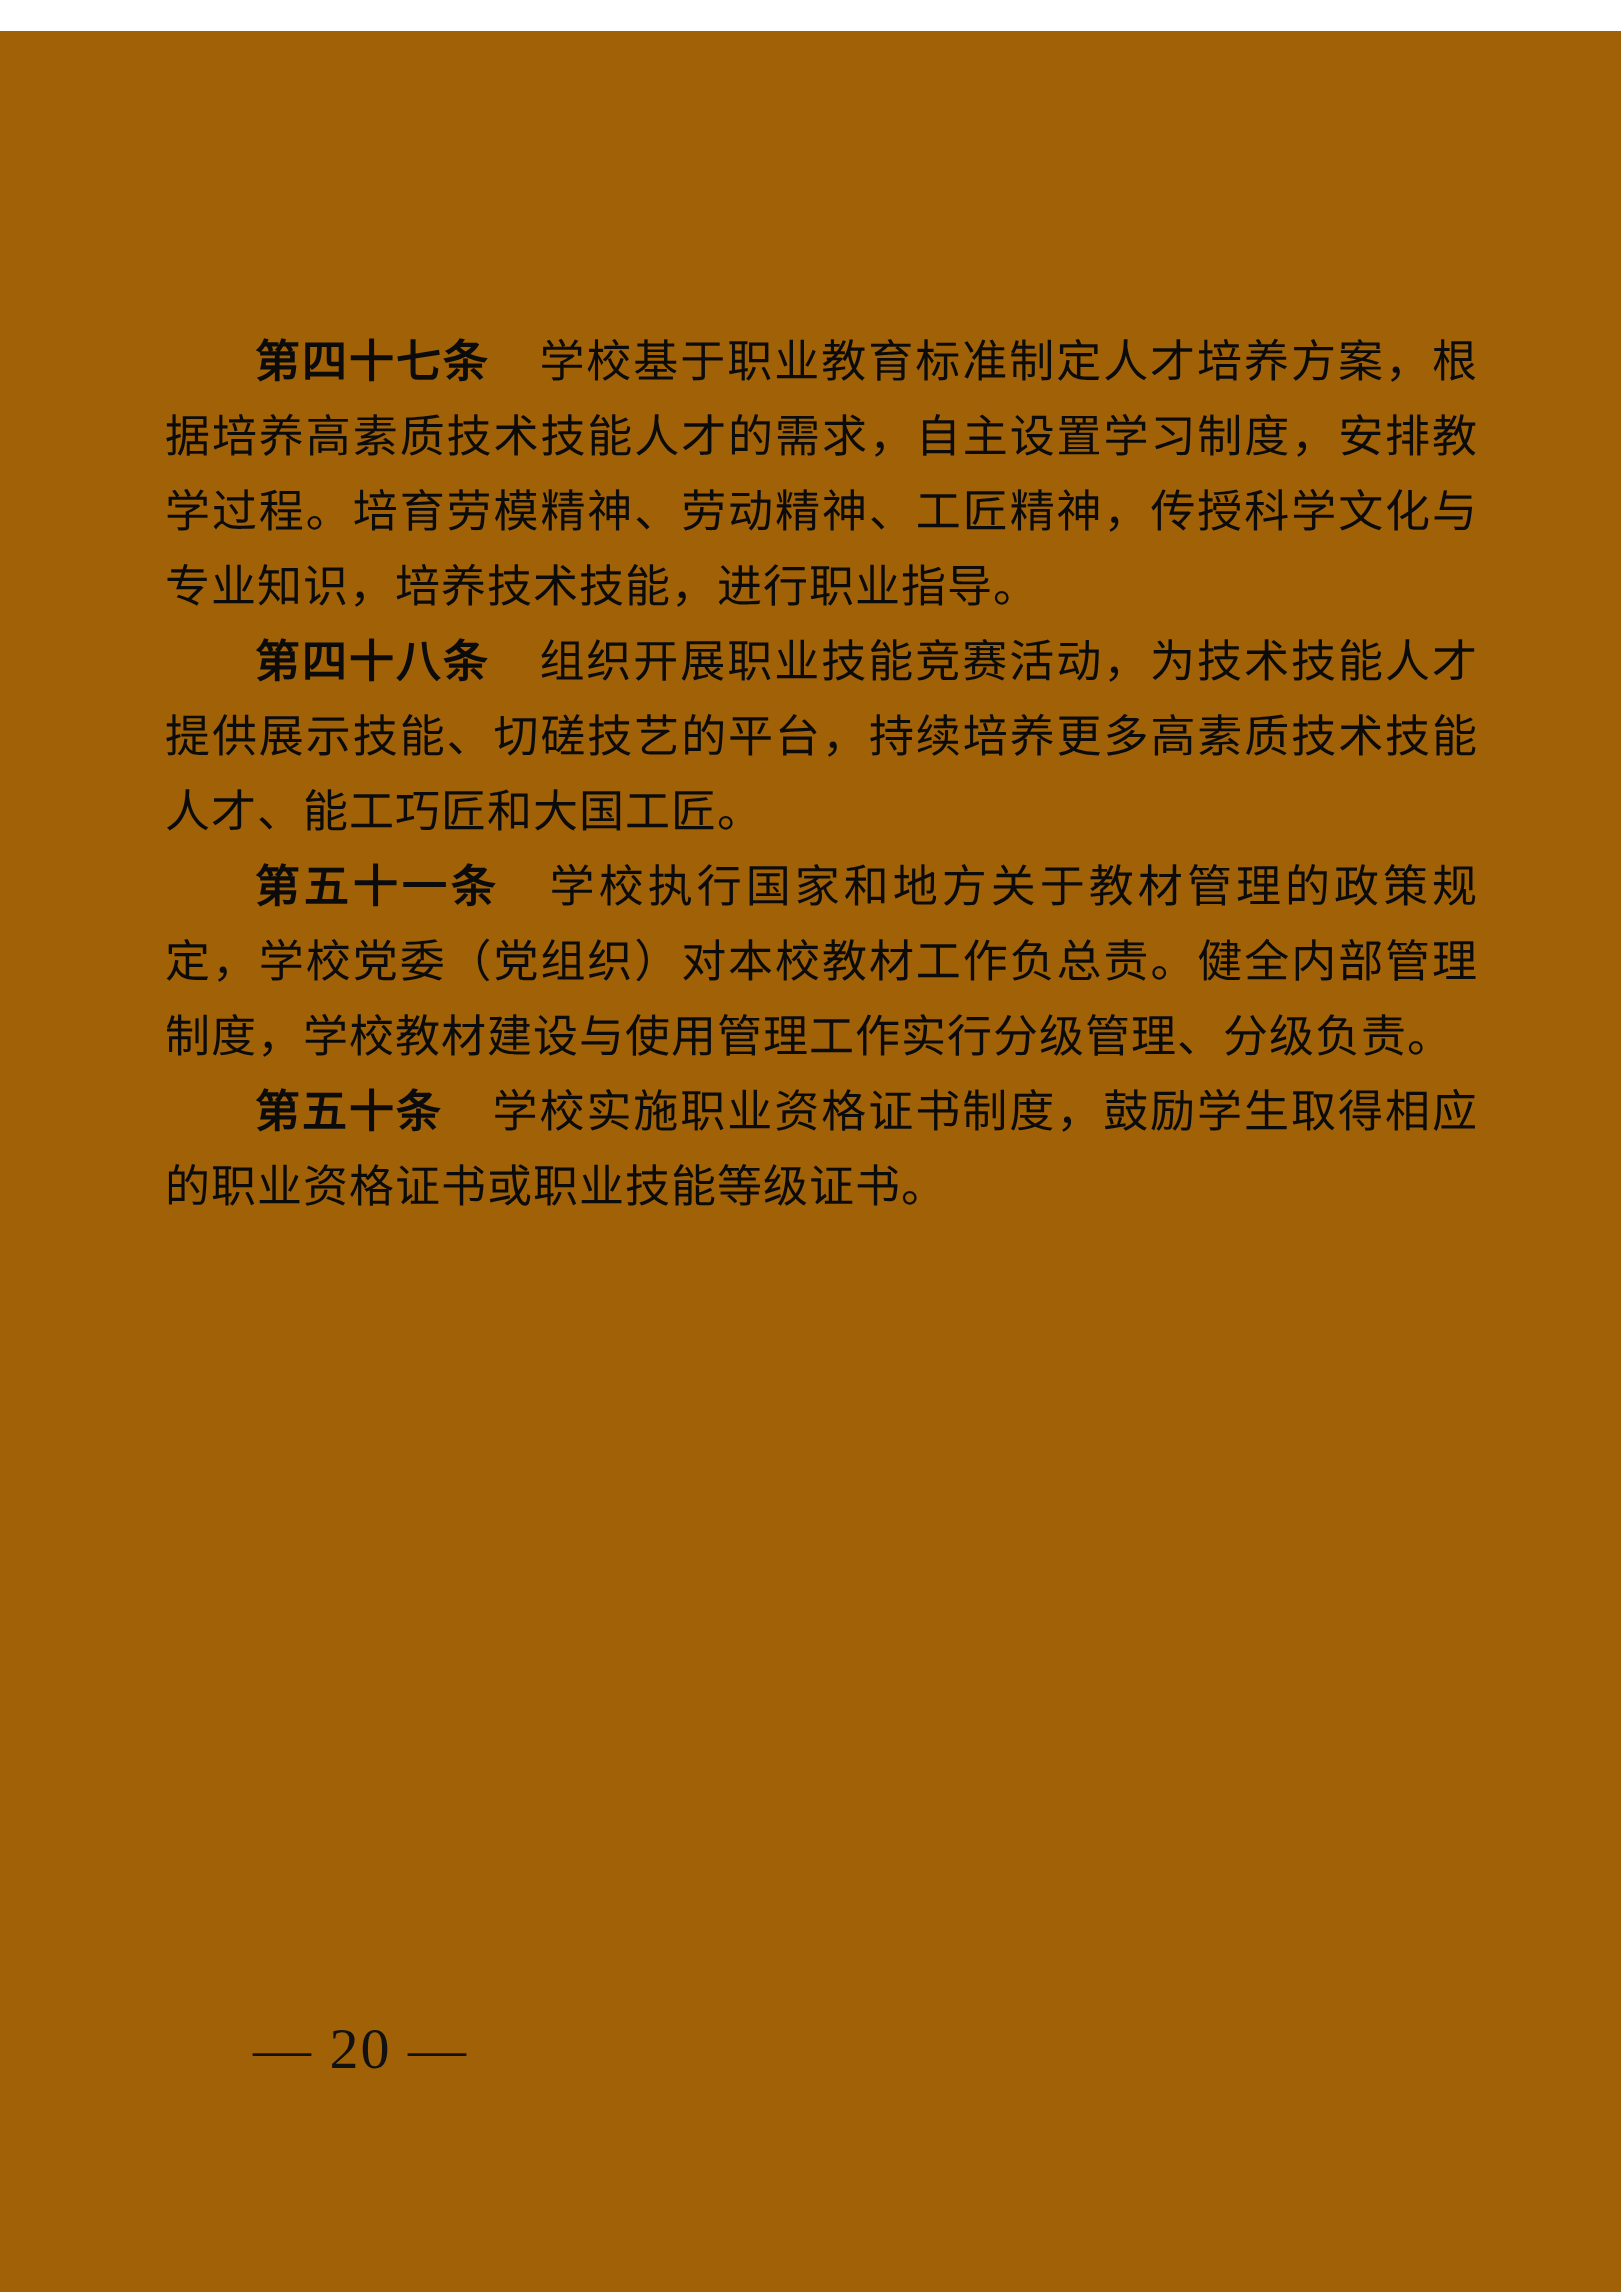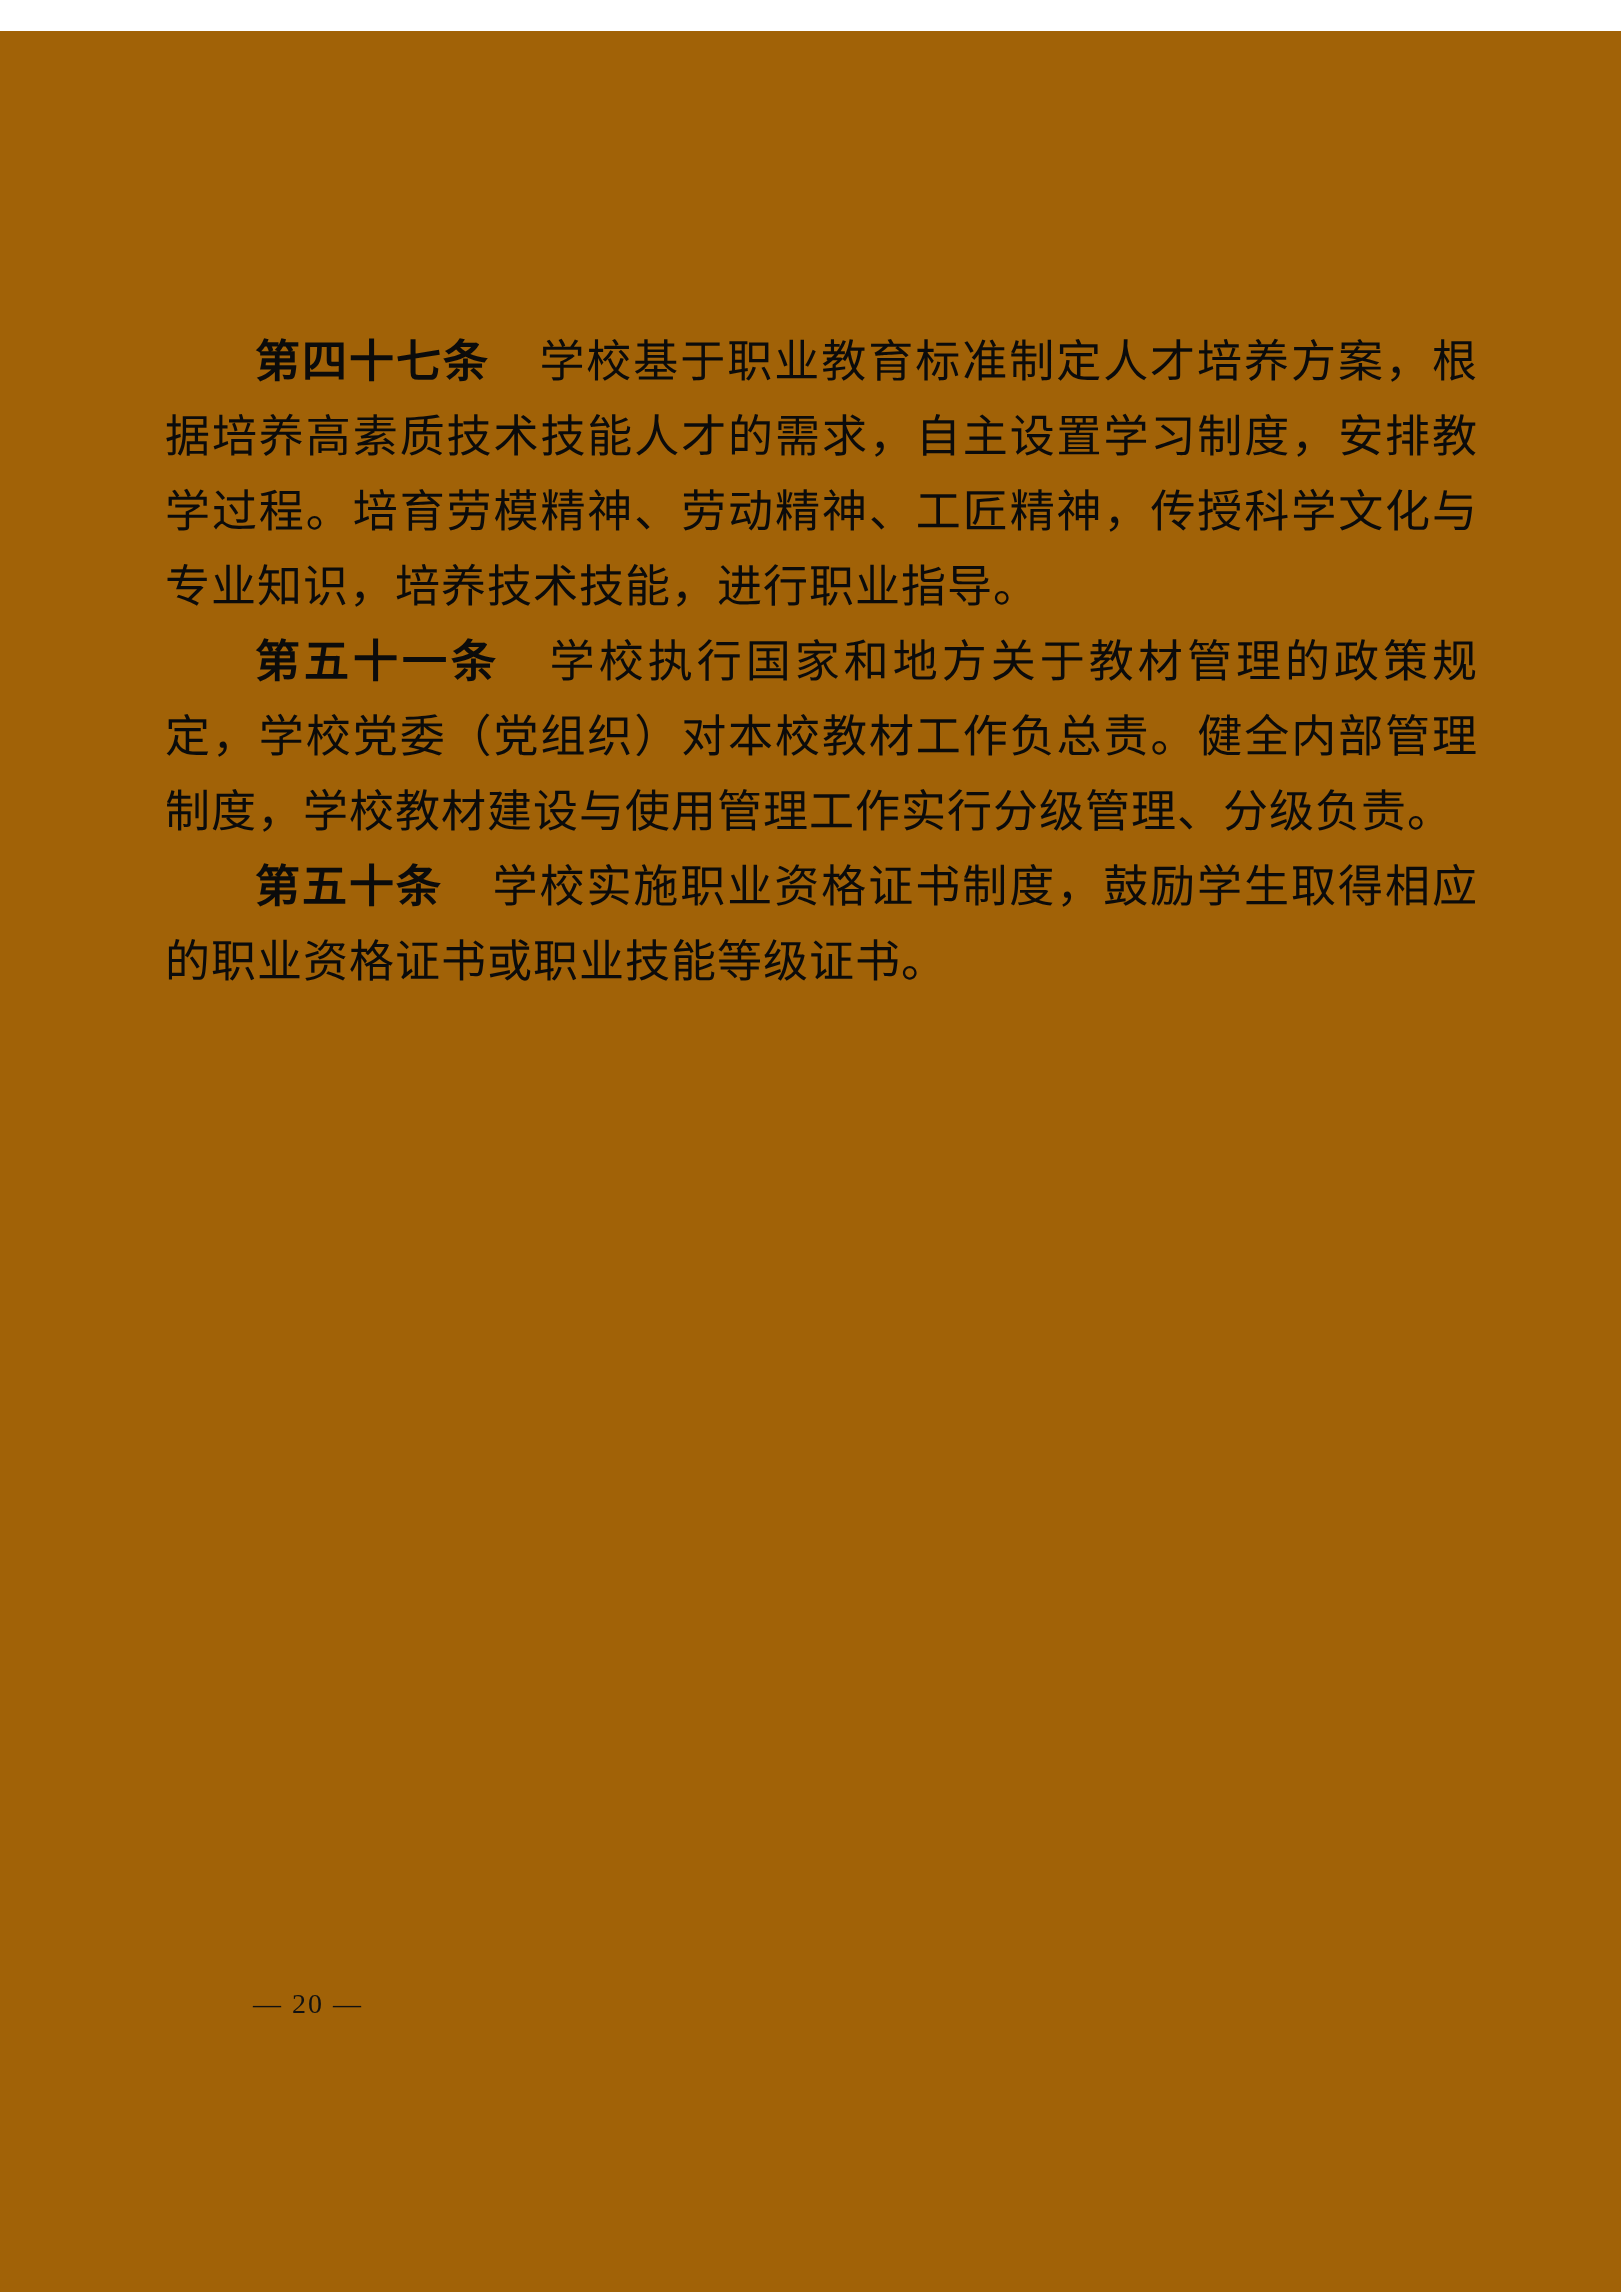"第四十八条" p.article { html: none -> <p><span>第四十八条</span><span>组织开展职业技能竞赛活动，为技术技能人才提供展示技能、切磋技艺的平台，持续培养更多高素质技术技能人才、能工巧匠和大国工匠。</span></p> }
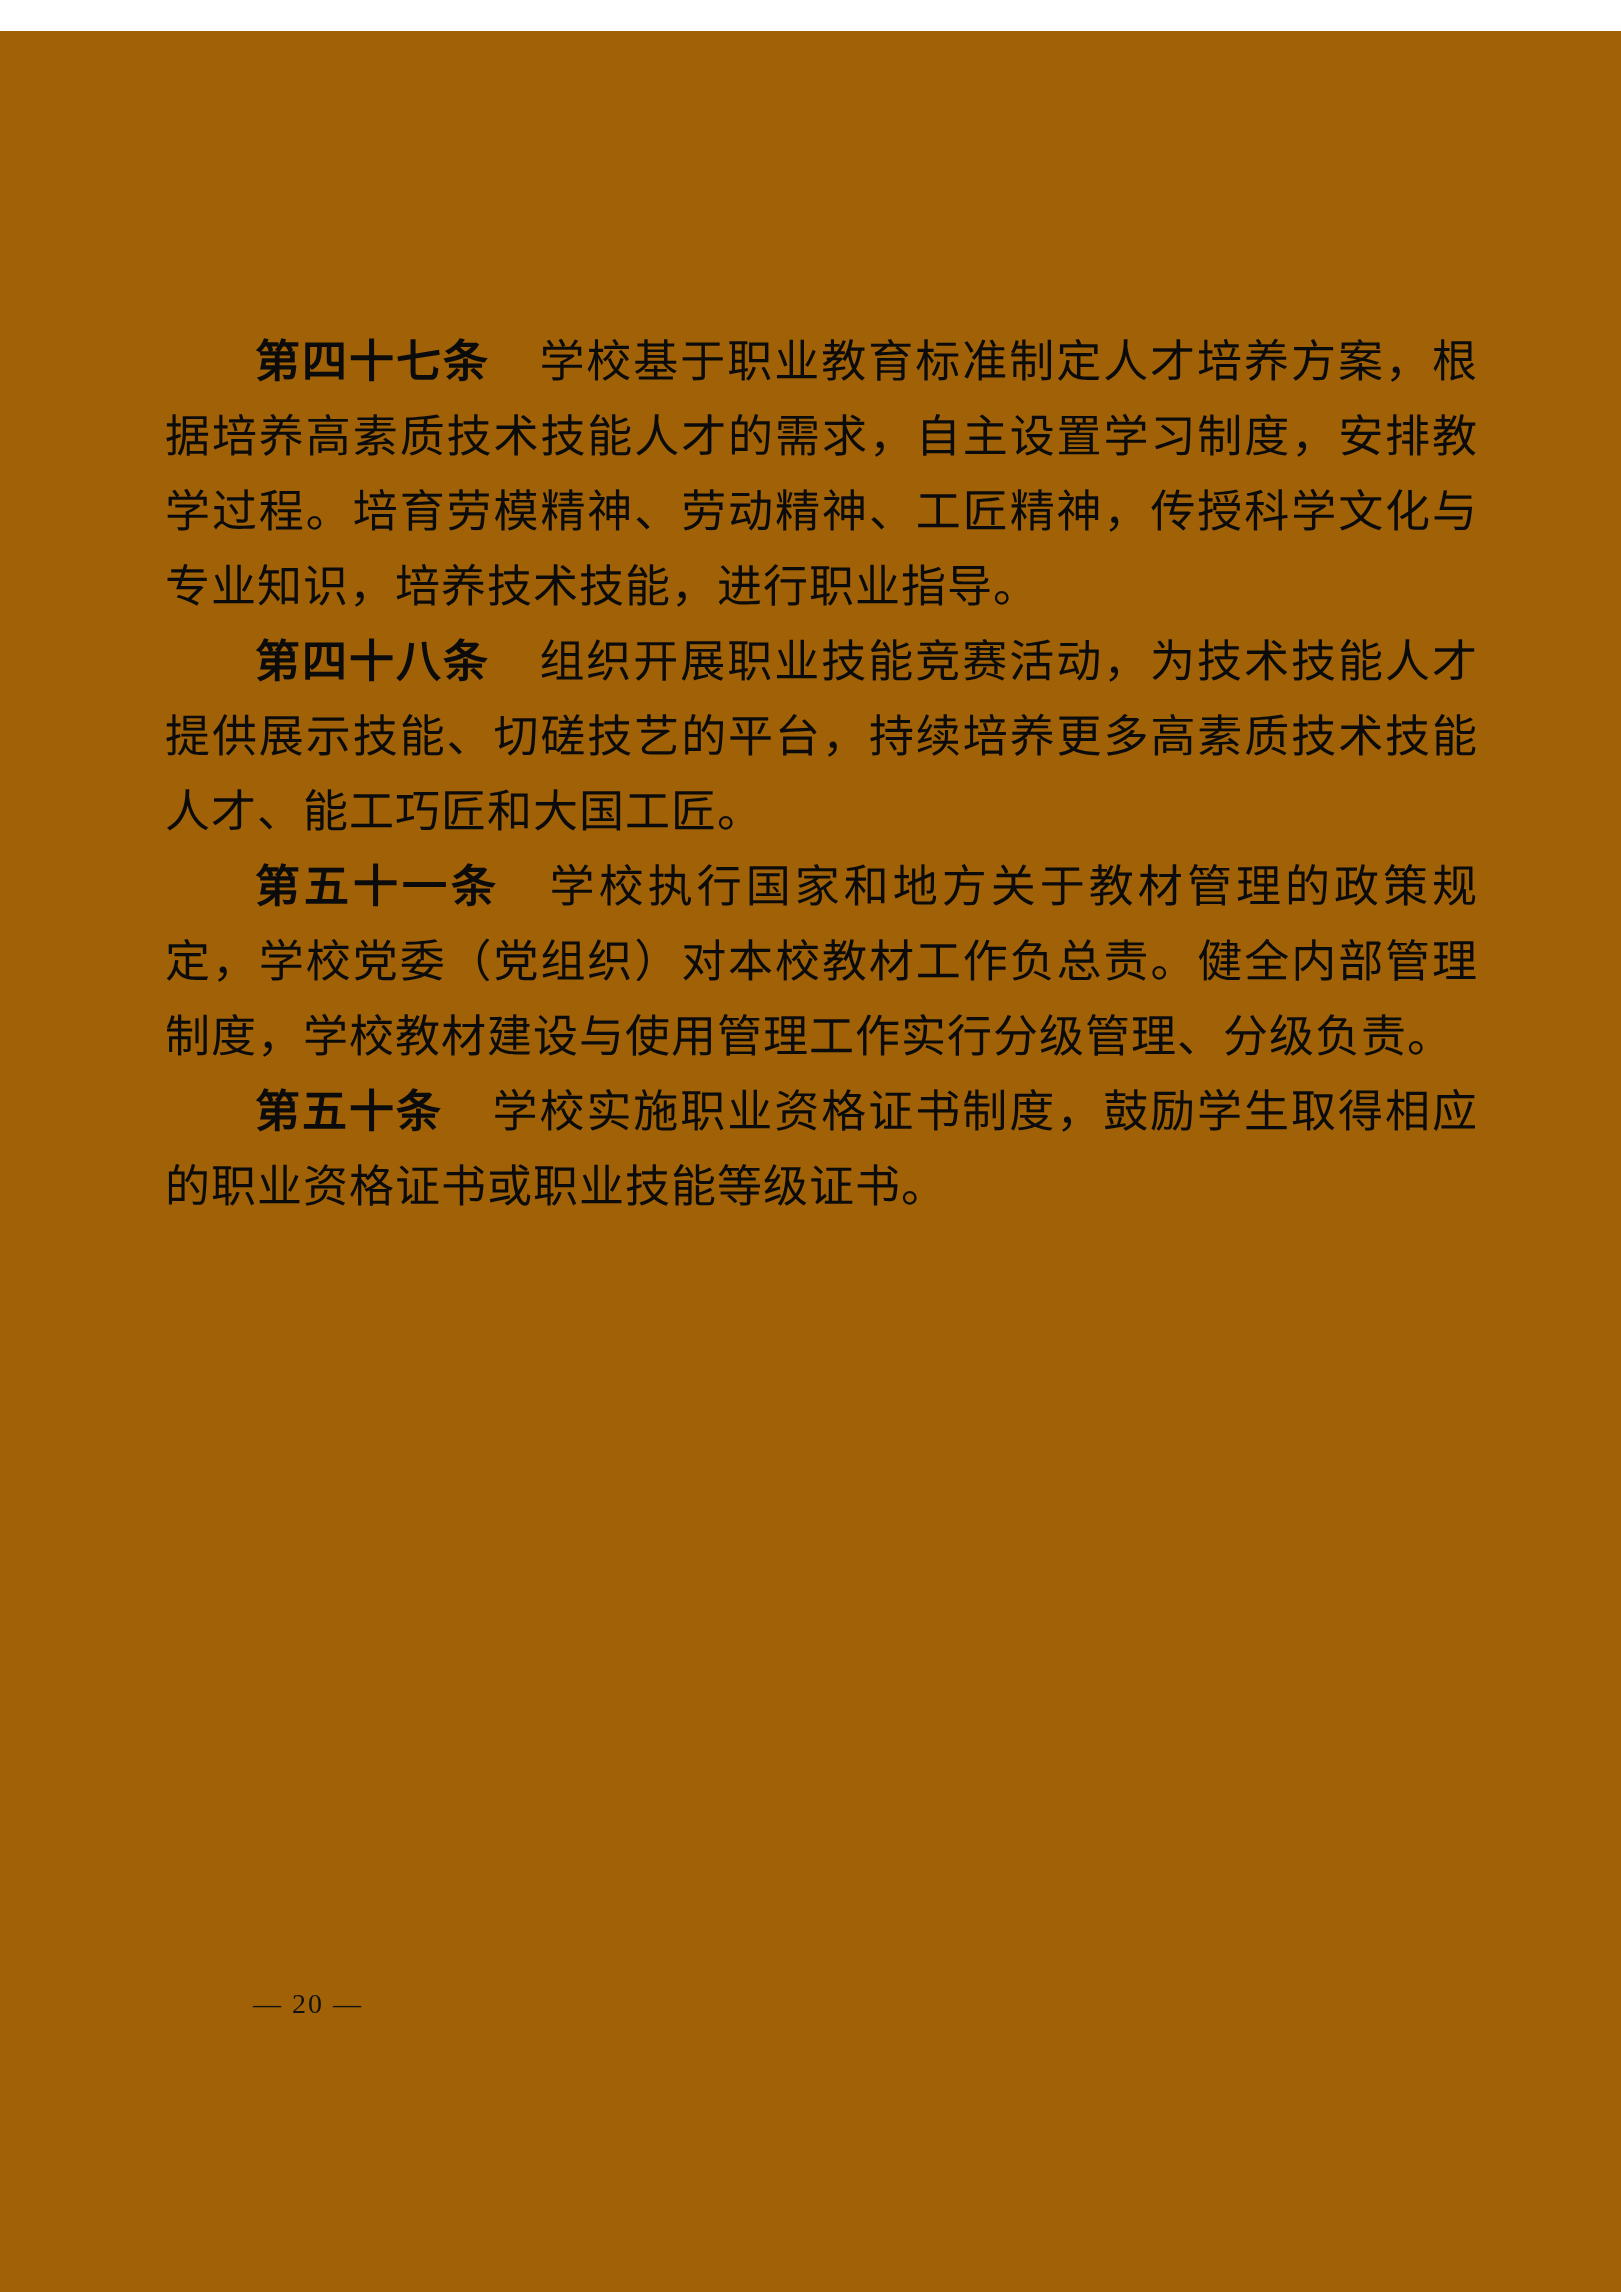"— 20 —" .footer { font-size: 28px -> 58px; top: 1948px -> 1993px }
